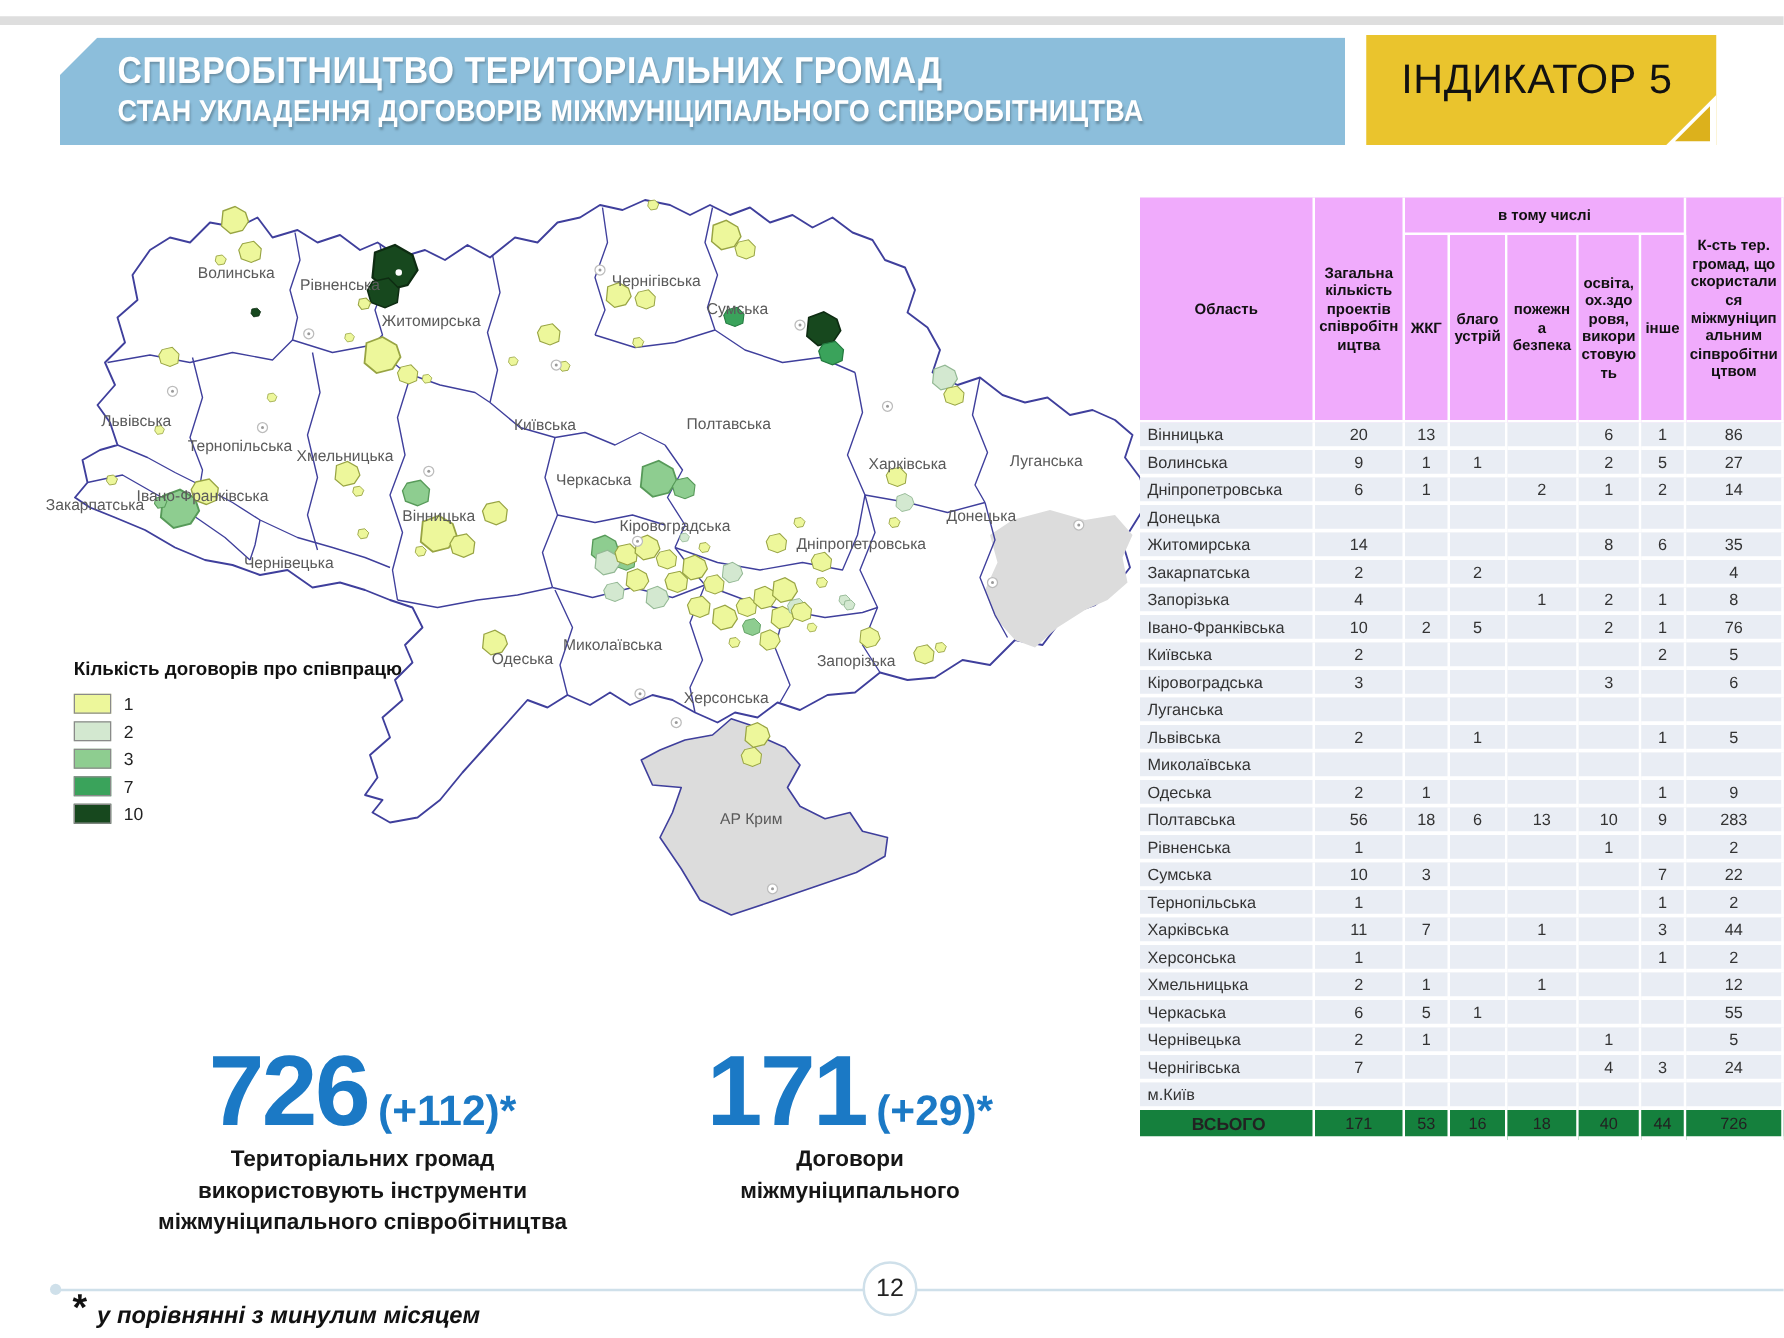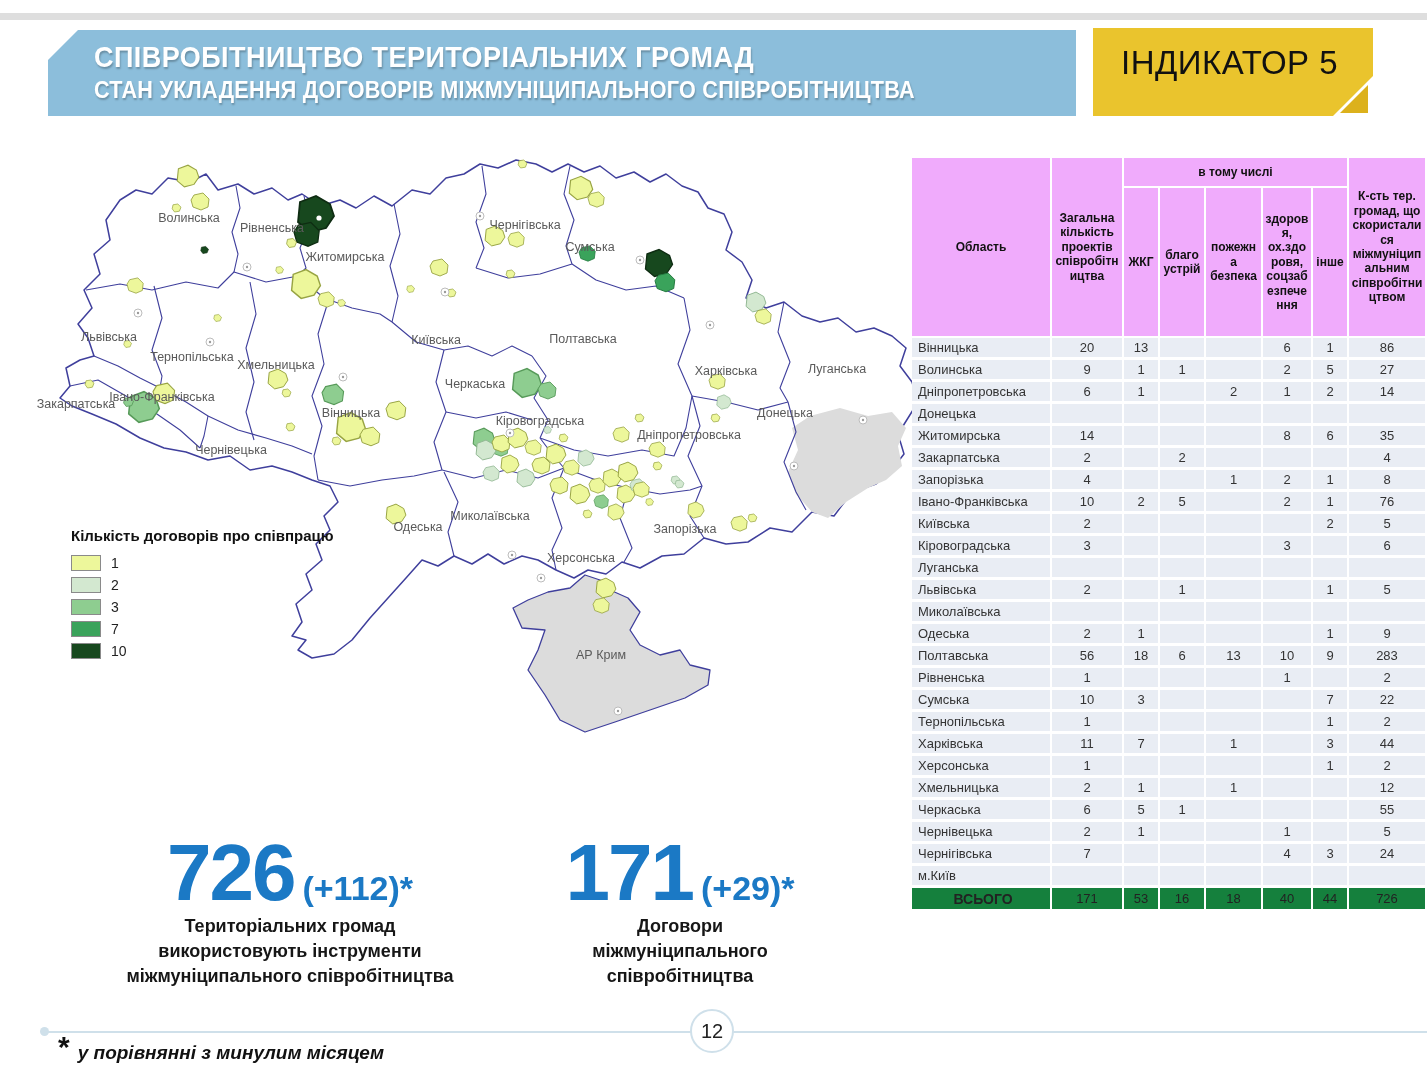"здоровя, ох.здоровя, соцзабезпечення" th { text: здоровя, ох.здоровя, соцзабезпечення -> освіта, ох.здоровя, використовують }
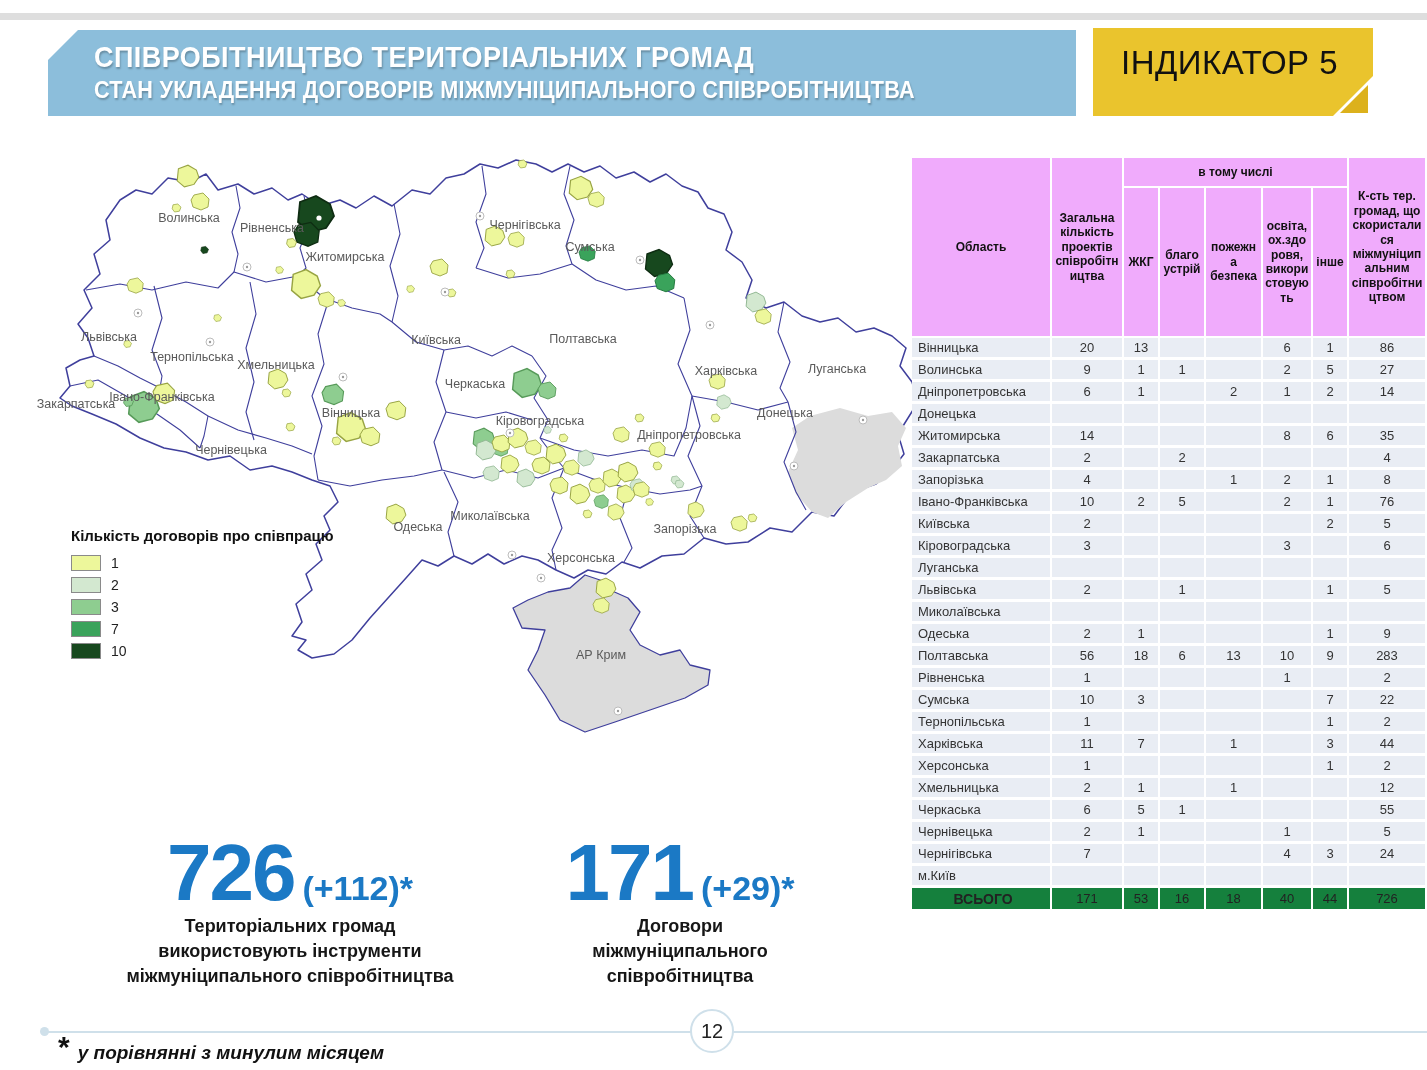"Кількість договорів про співпрацю" .legend { left: 71px -> 59px }
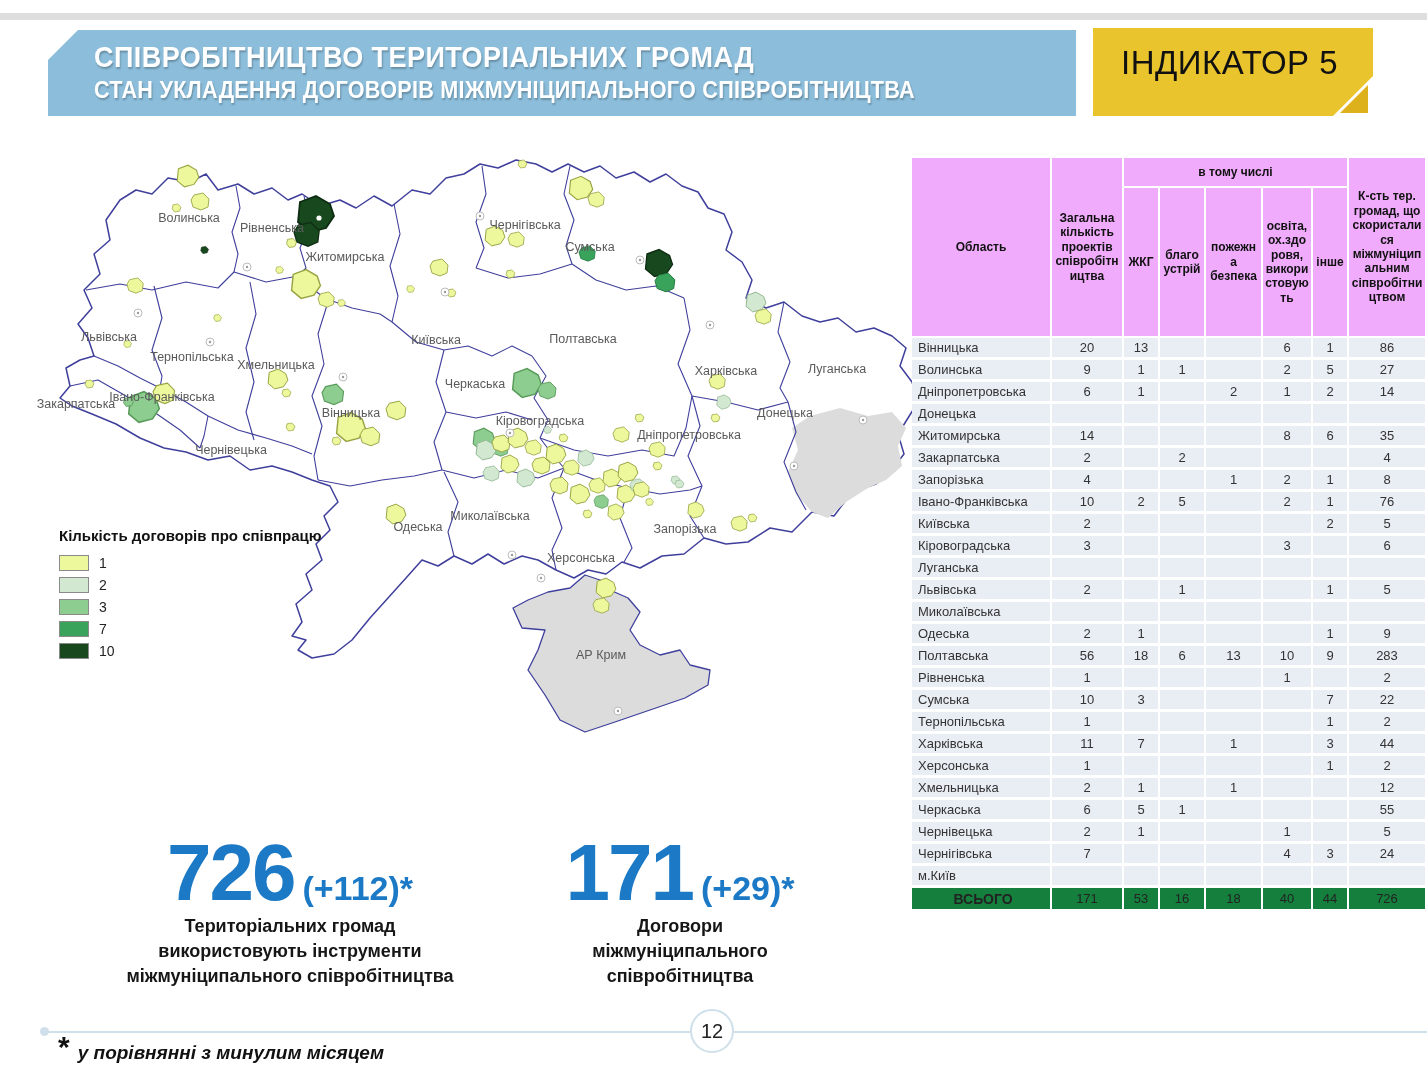"співробітництва" div { html: <div>співробітництва</div> -> none }
